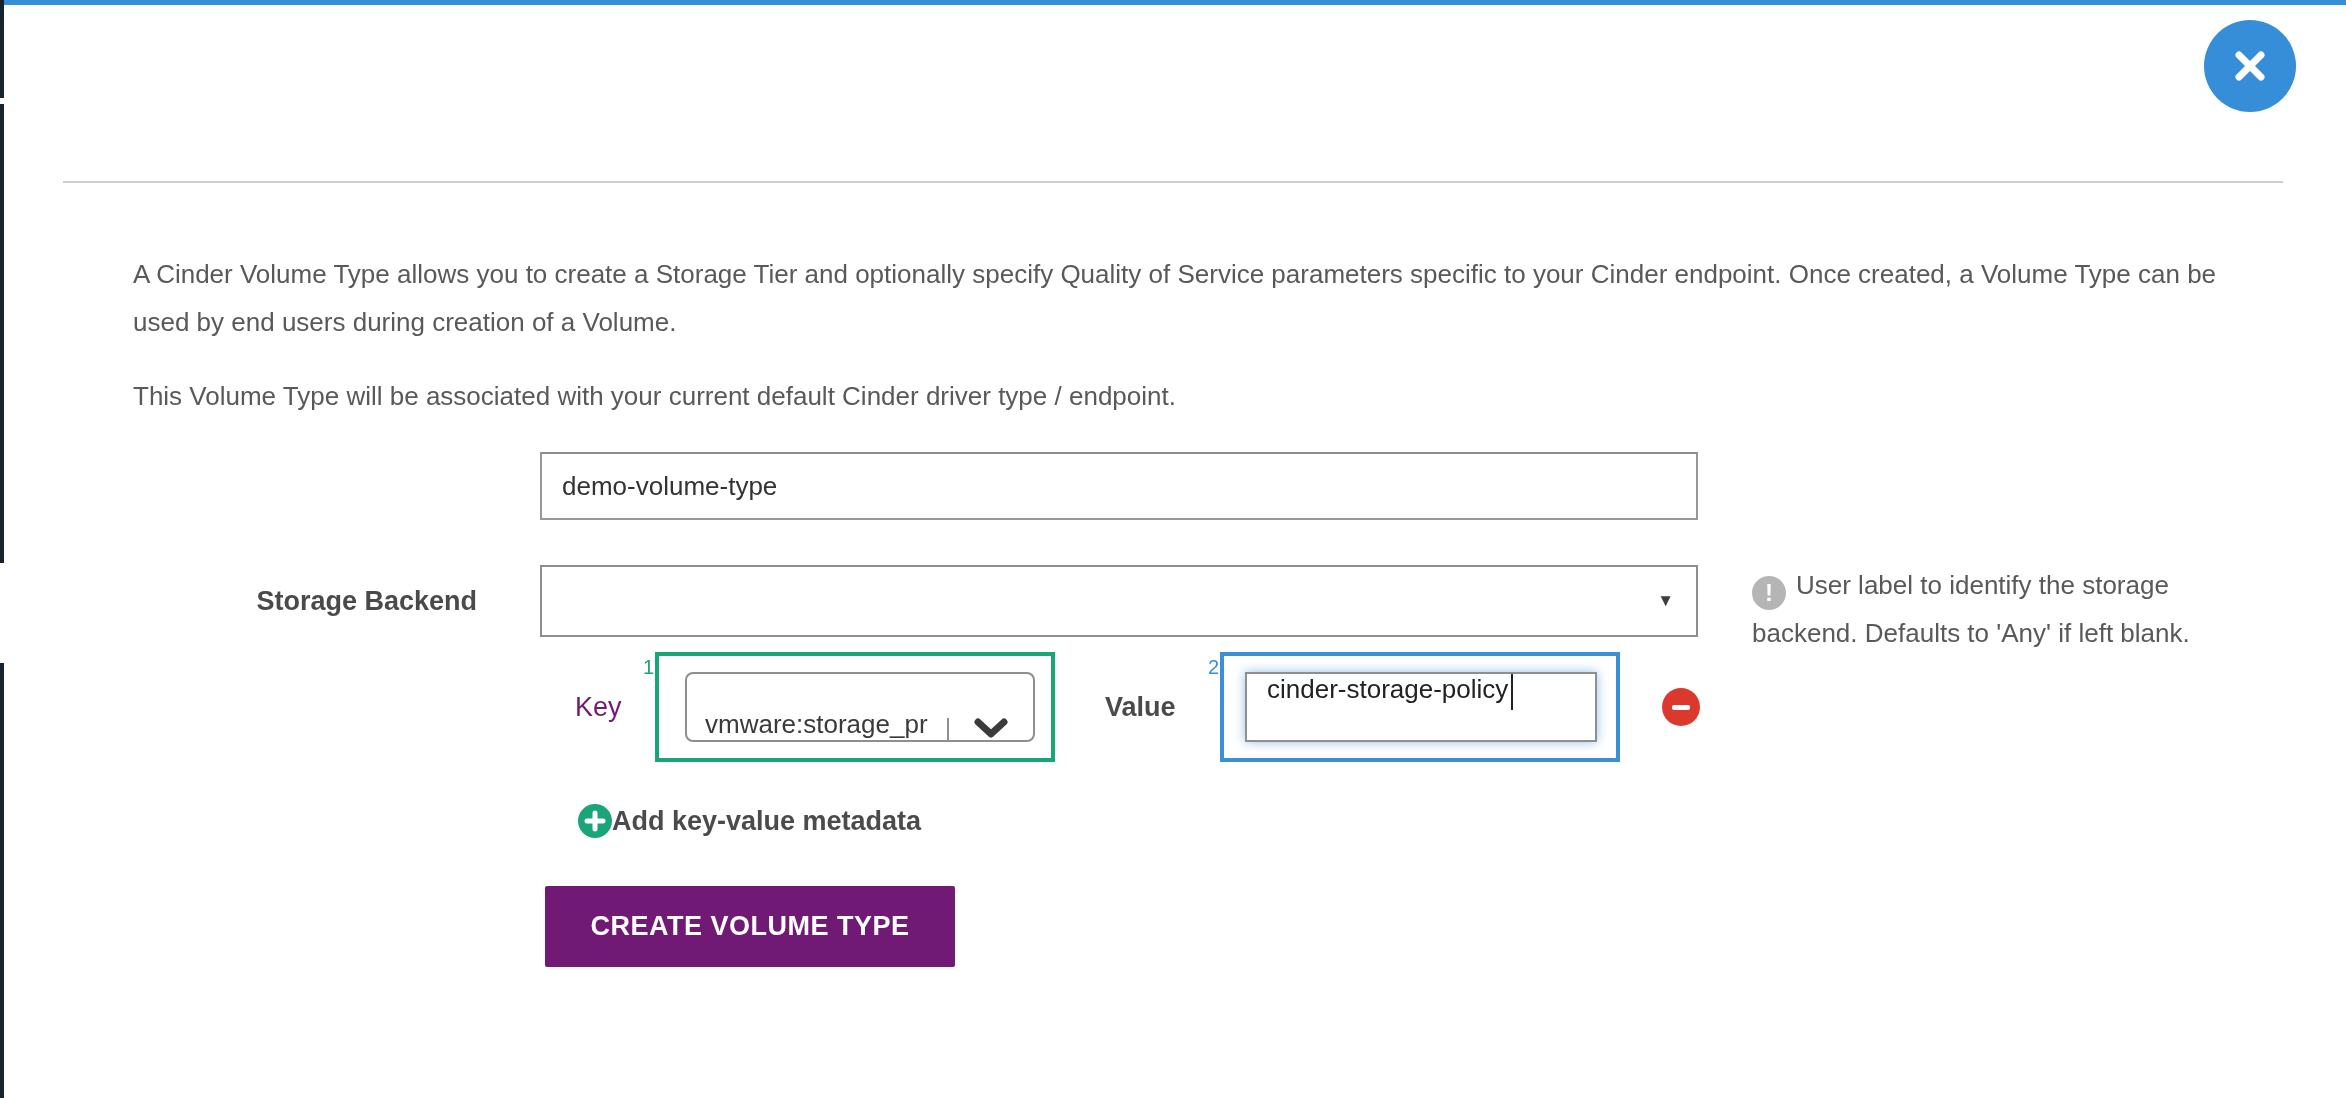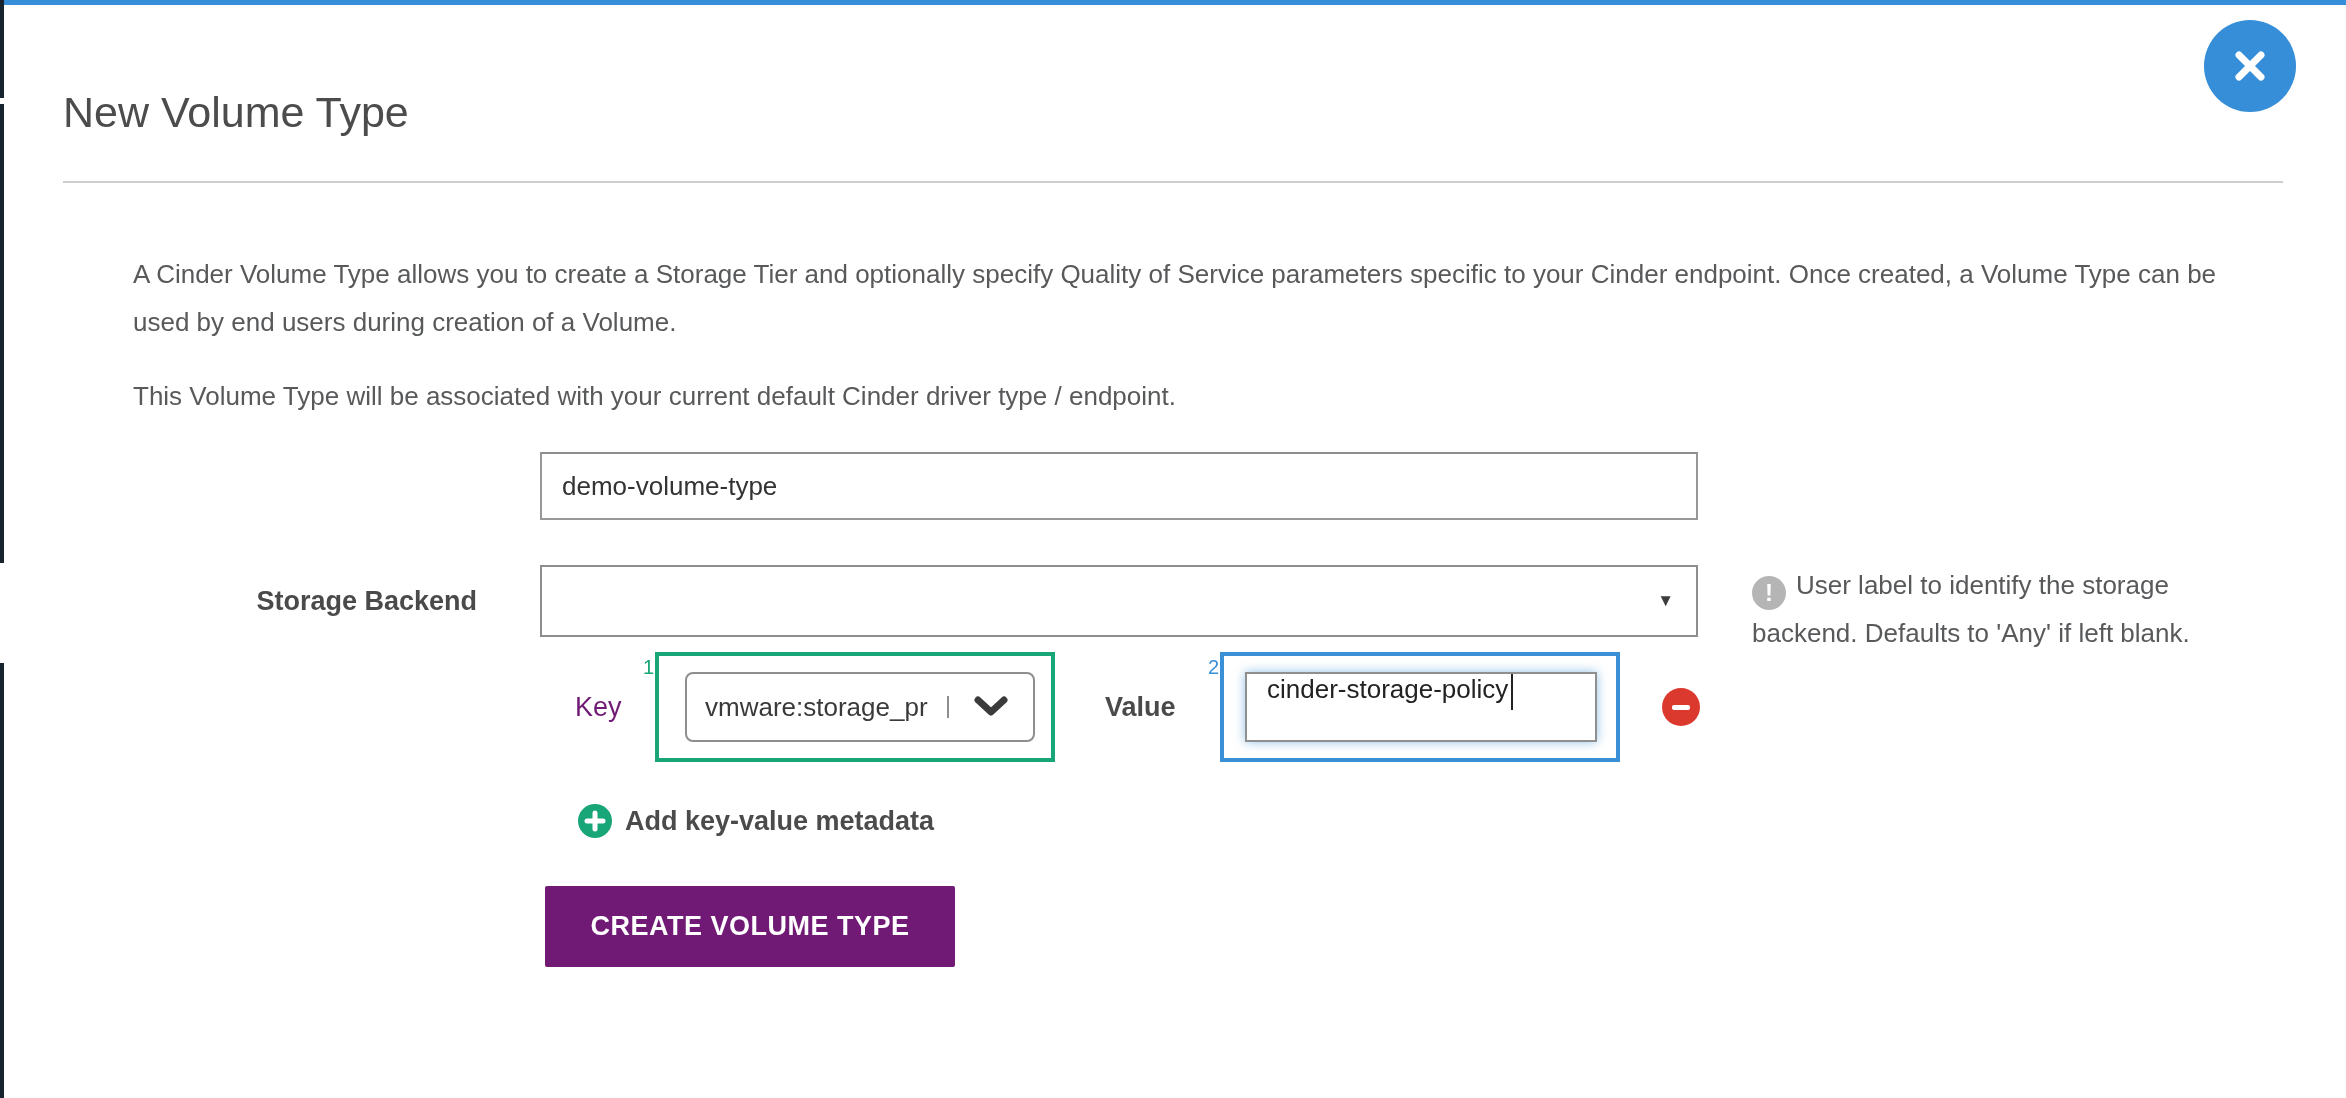"New Volume Type" div.title { html: <div>New Volume Type</div> -> none }
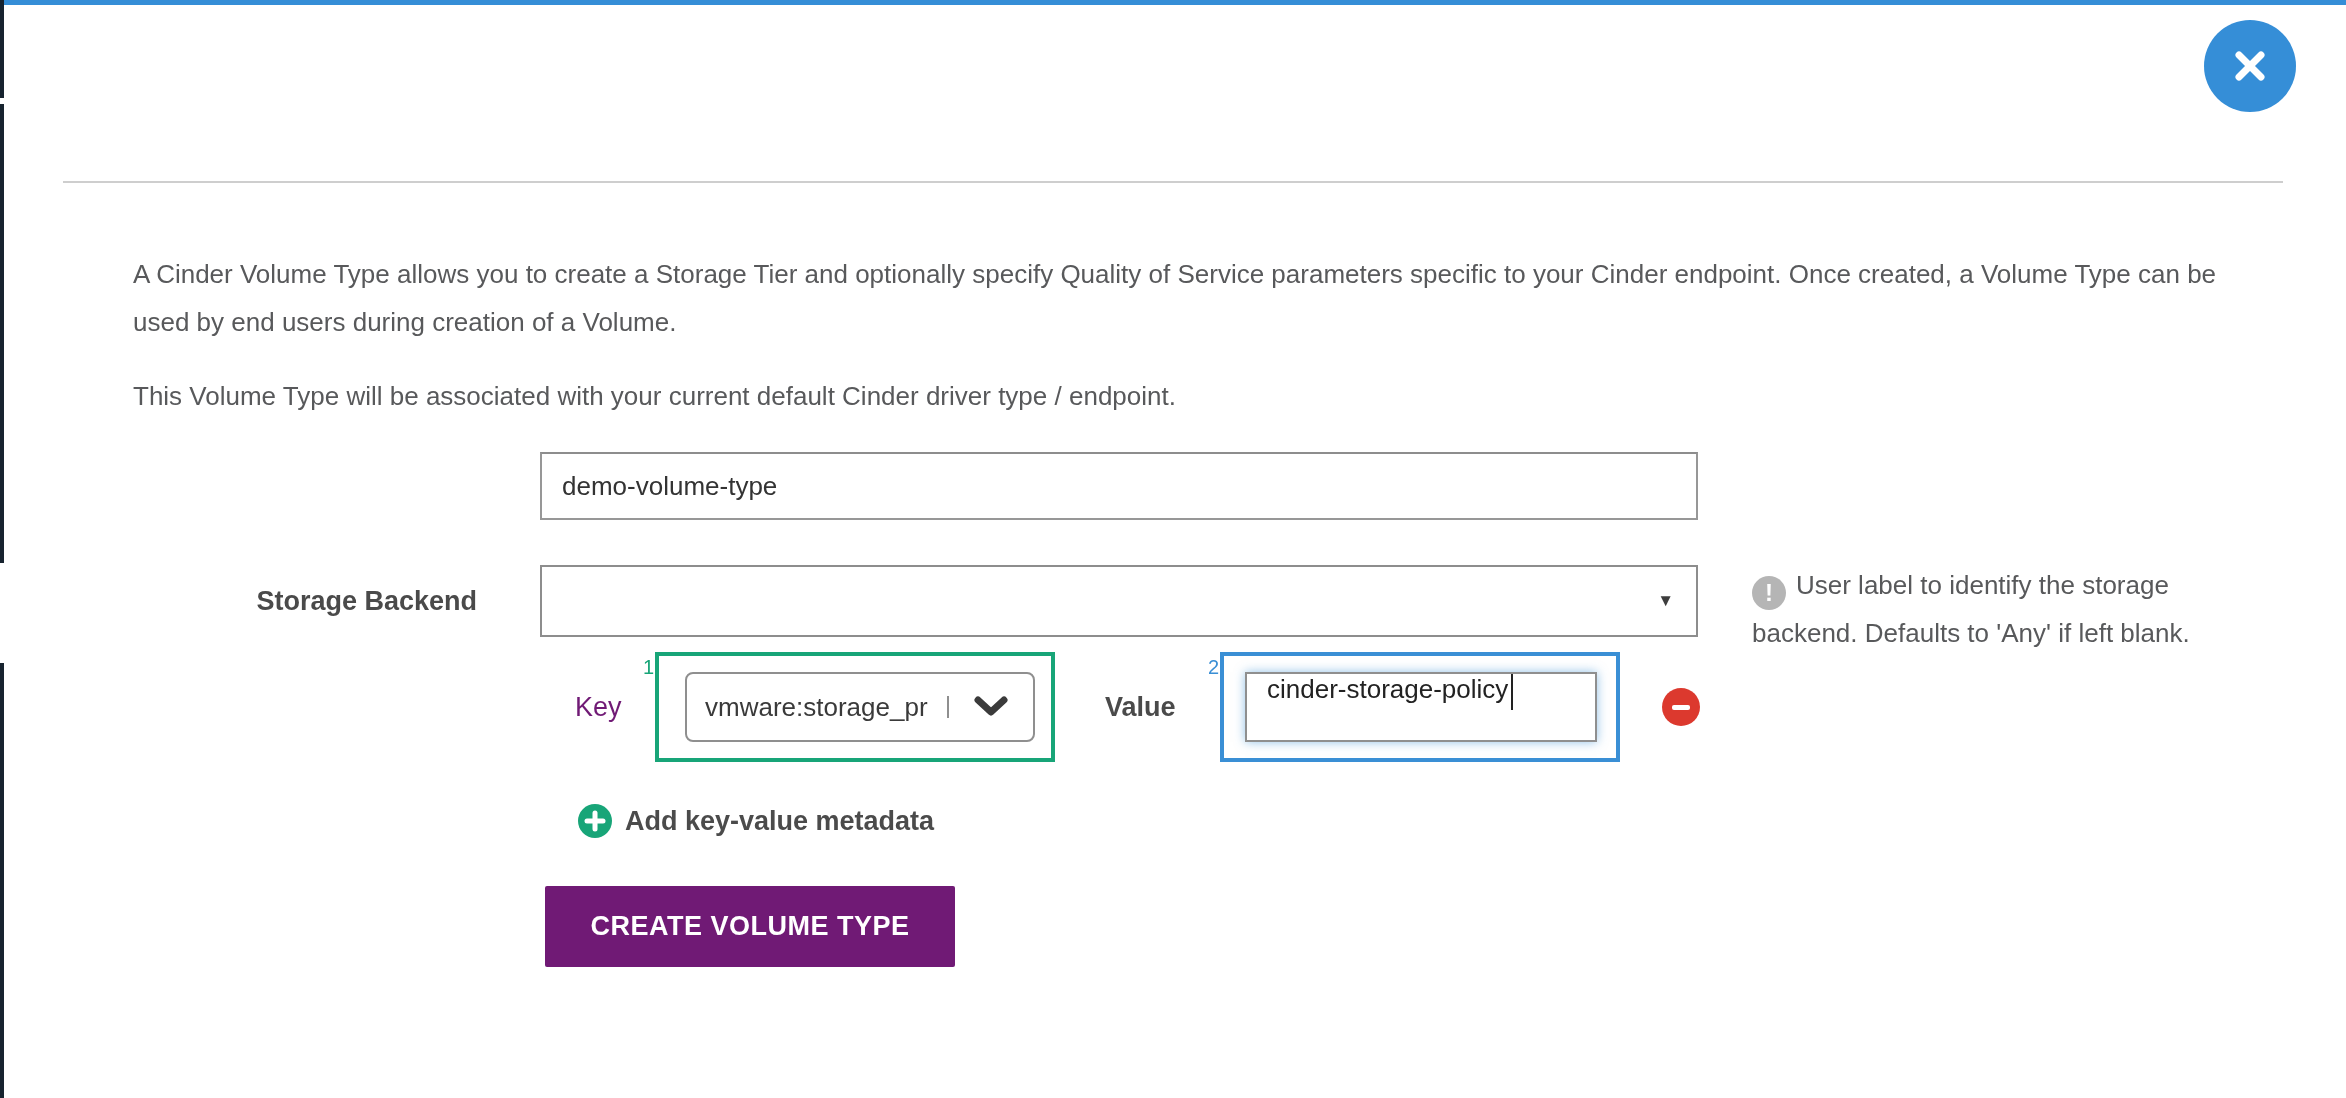"vmware:storage_pr" .key-dropdown { align-items: center -> flex-end }
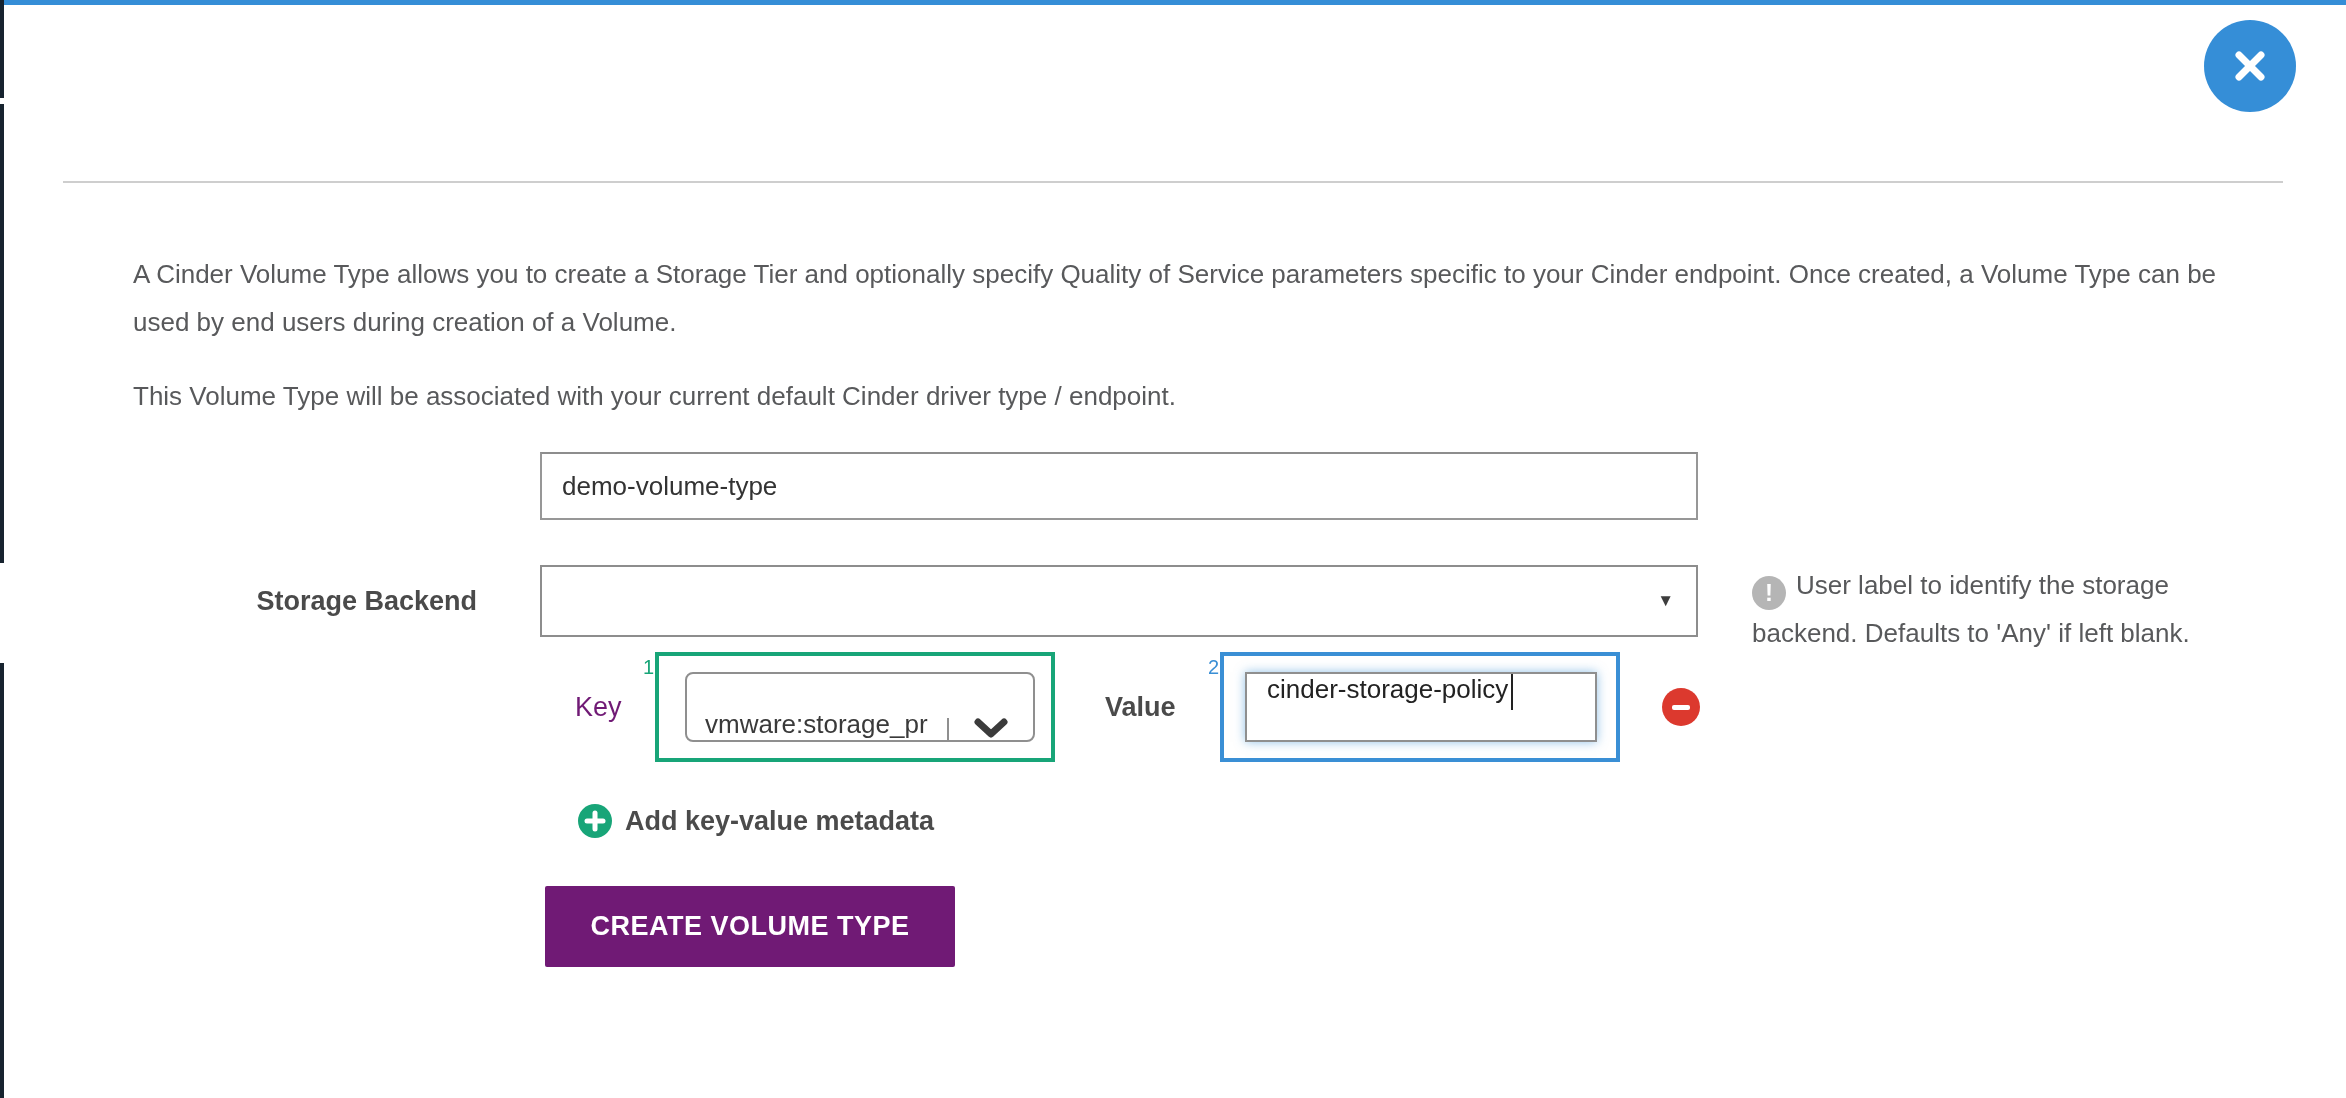"Add key-value metadata" .add-meta { gap: 13px -> none }
